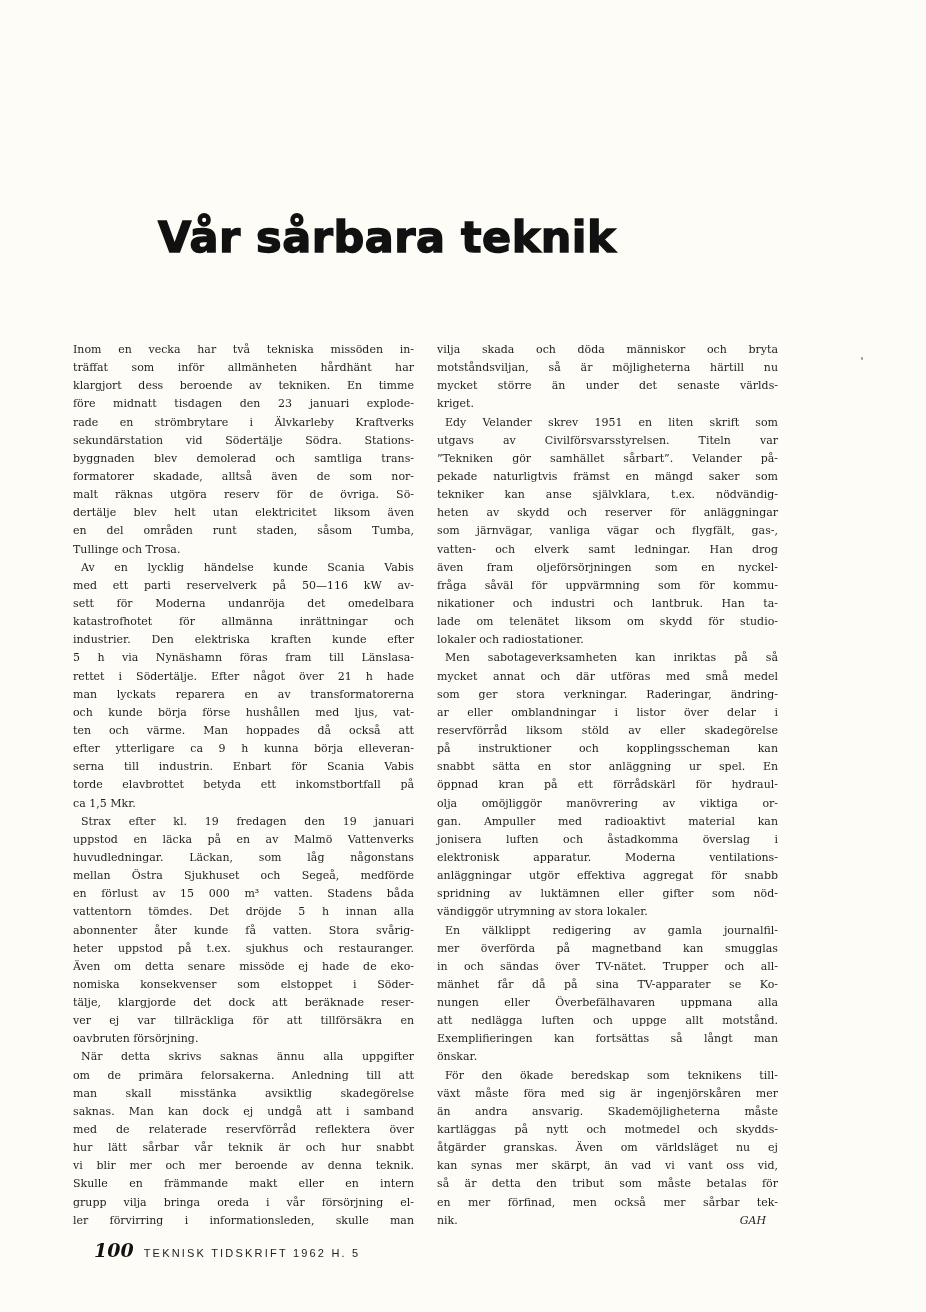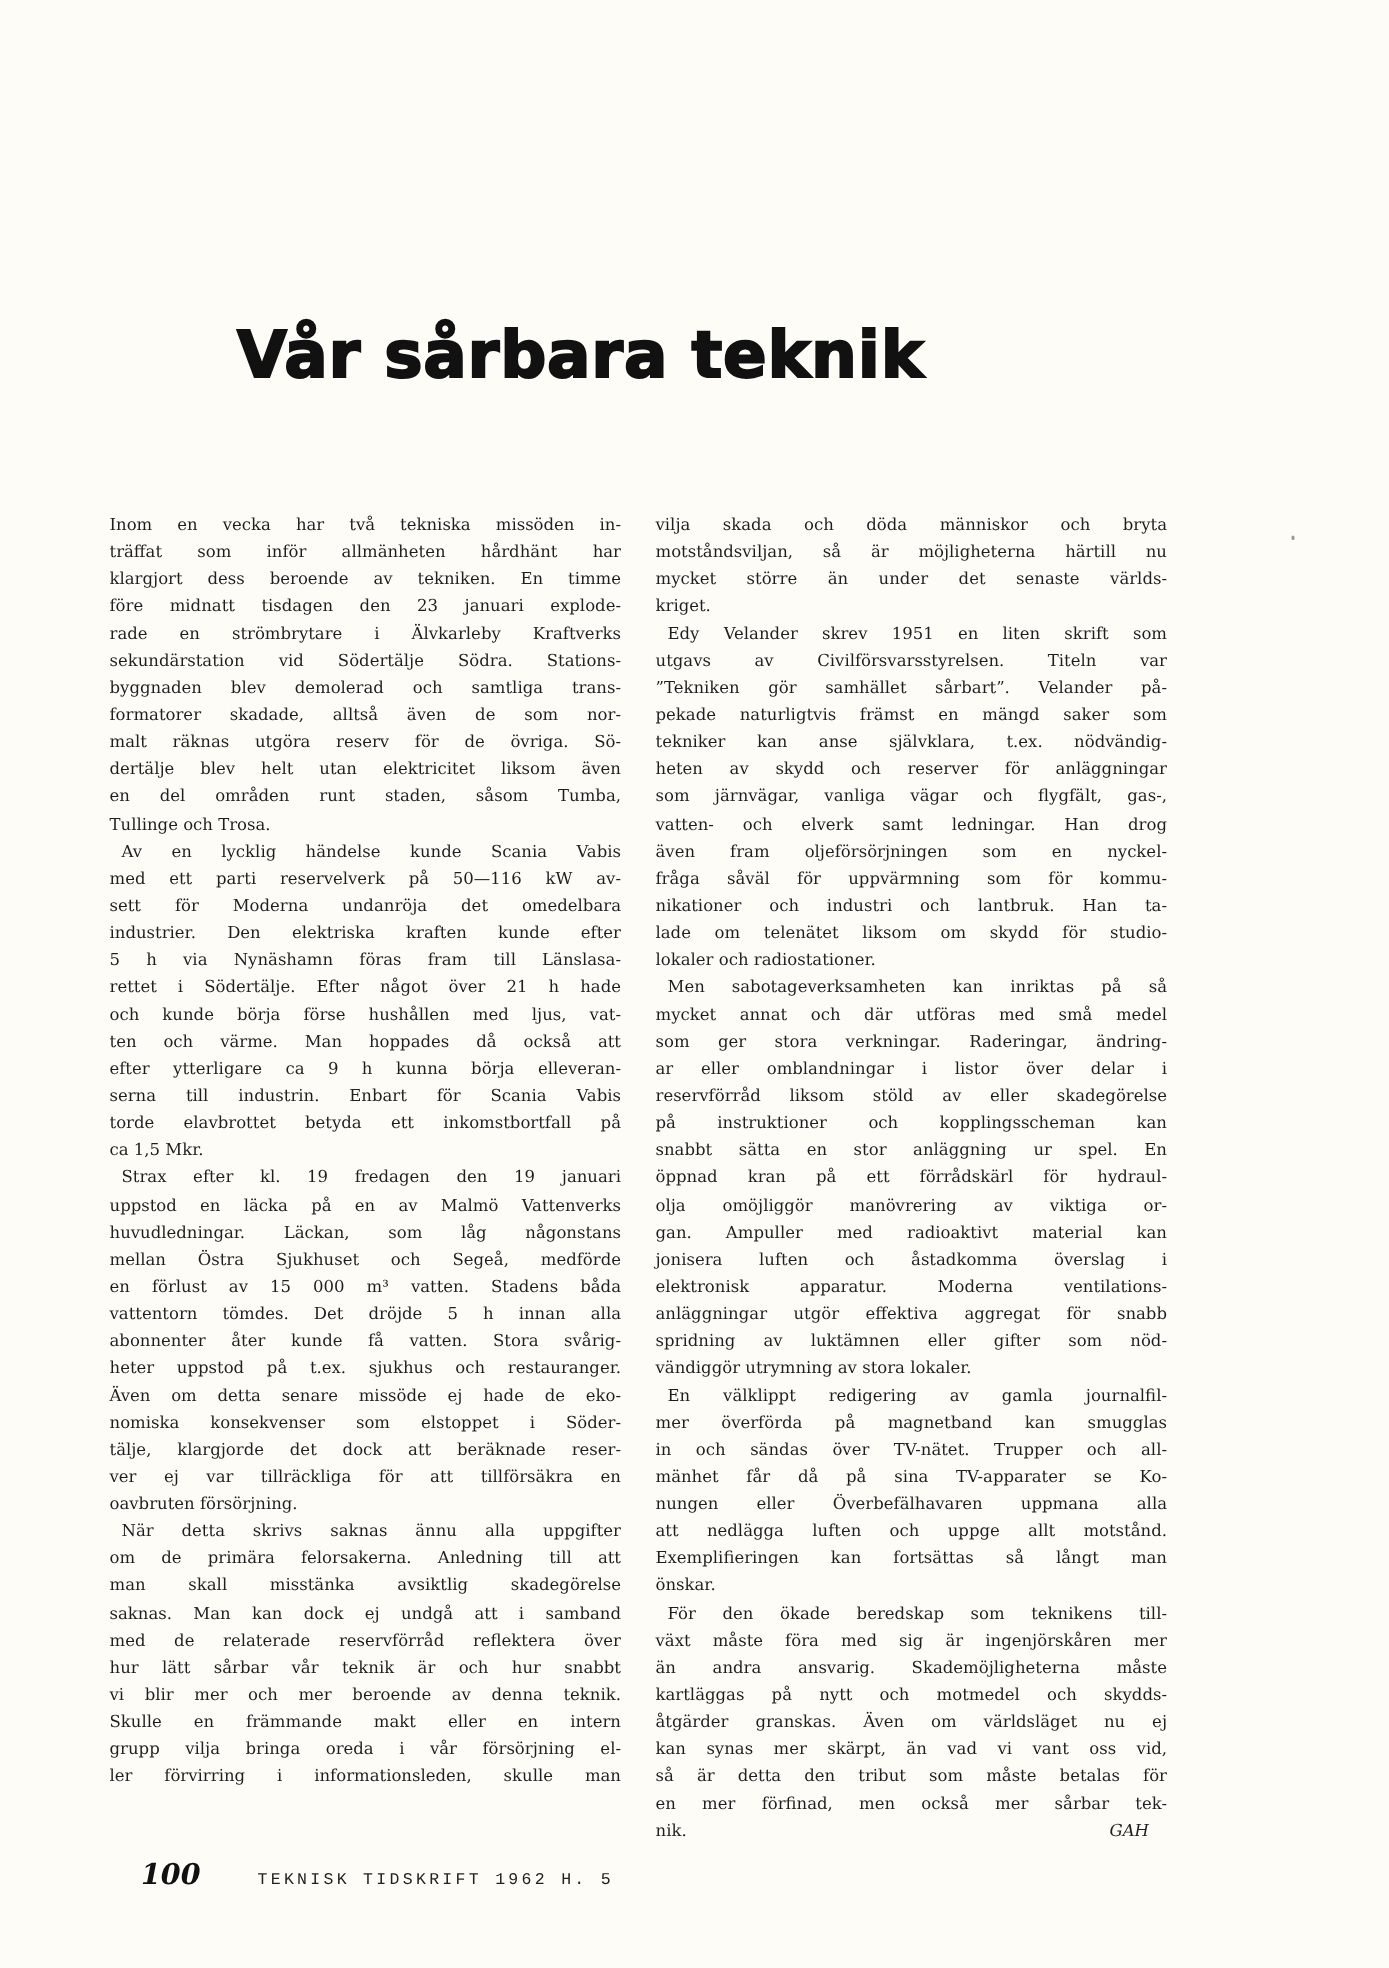"katastrofhotet för allmänna inrättningar" span.line { html: none -> <span>katastrofhotet för allmänna inrättningar och</span> }
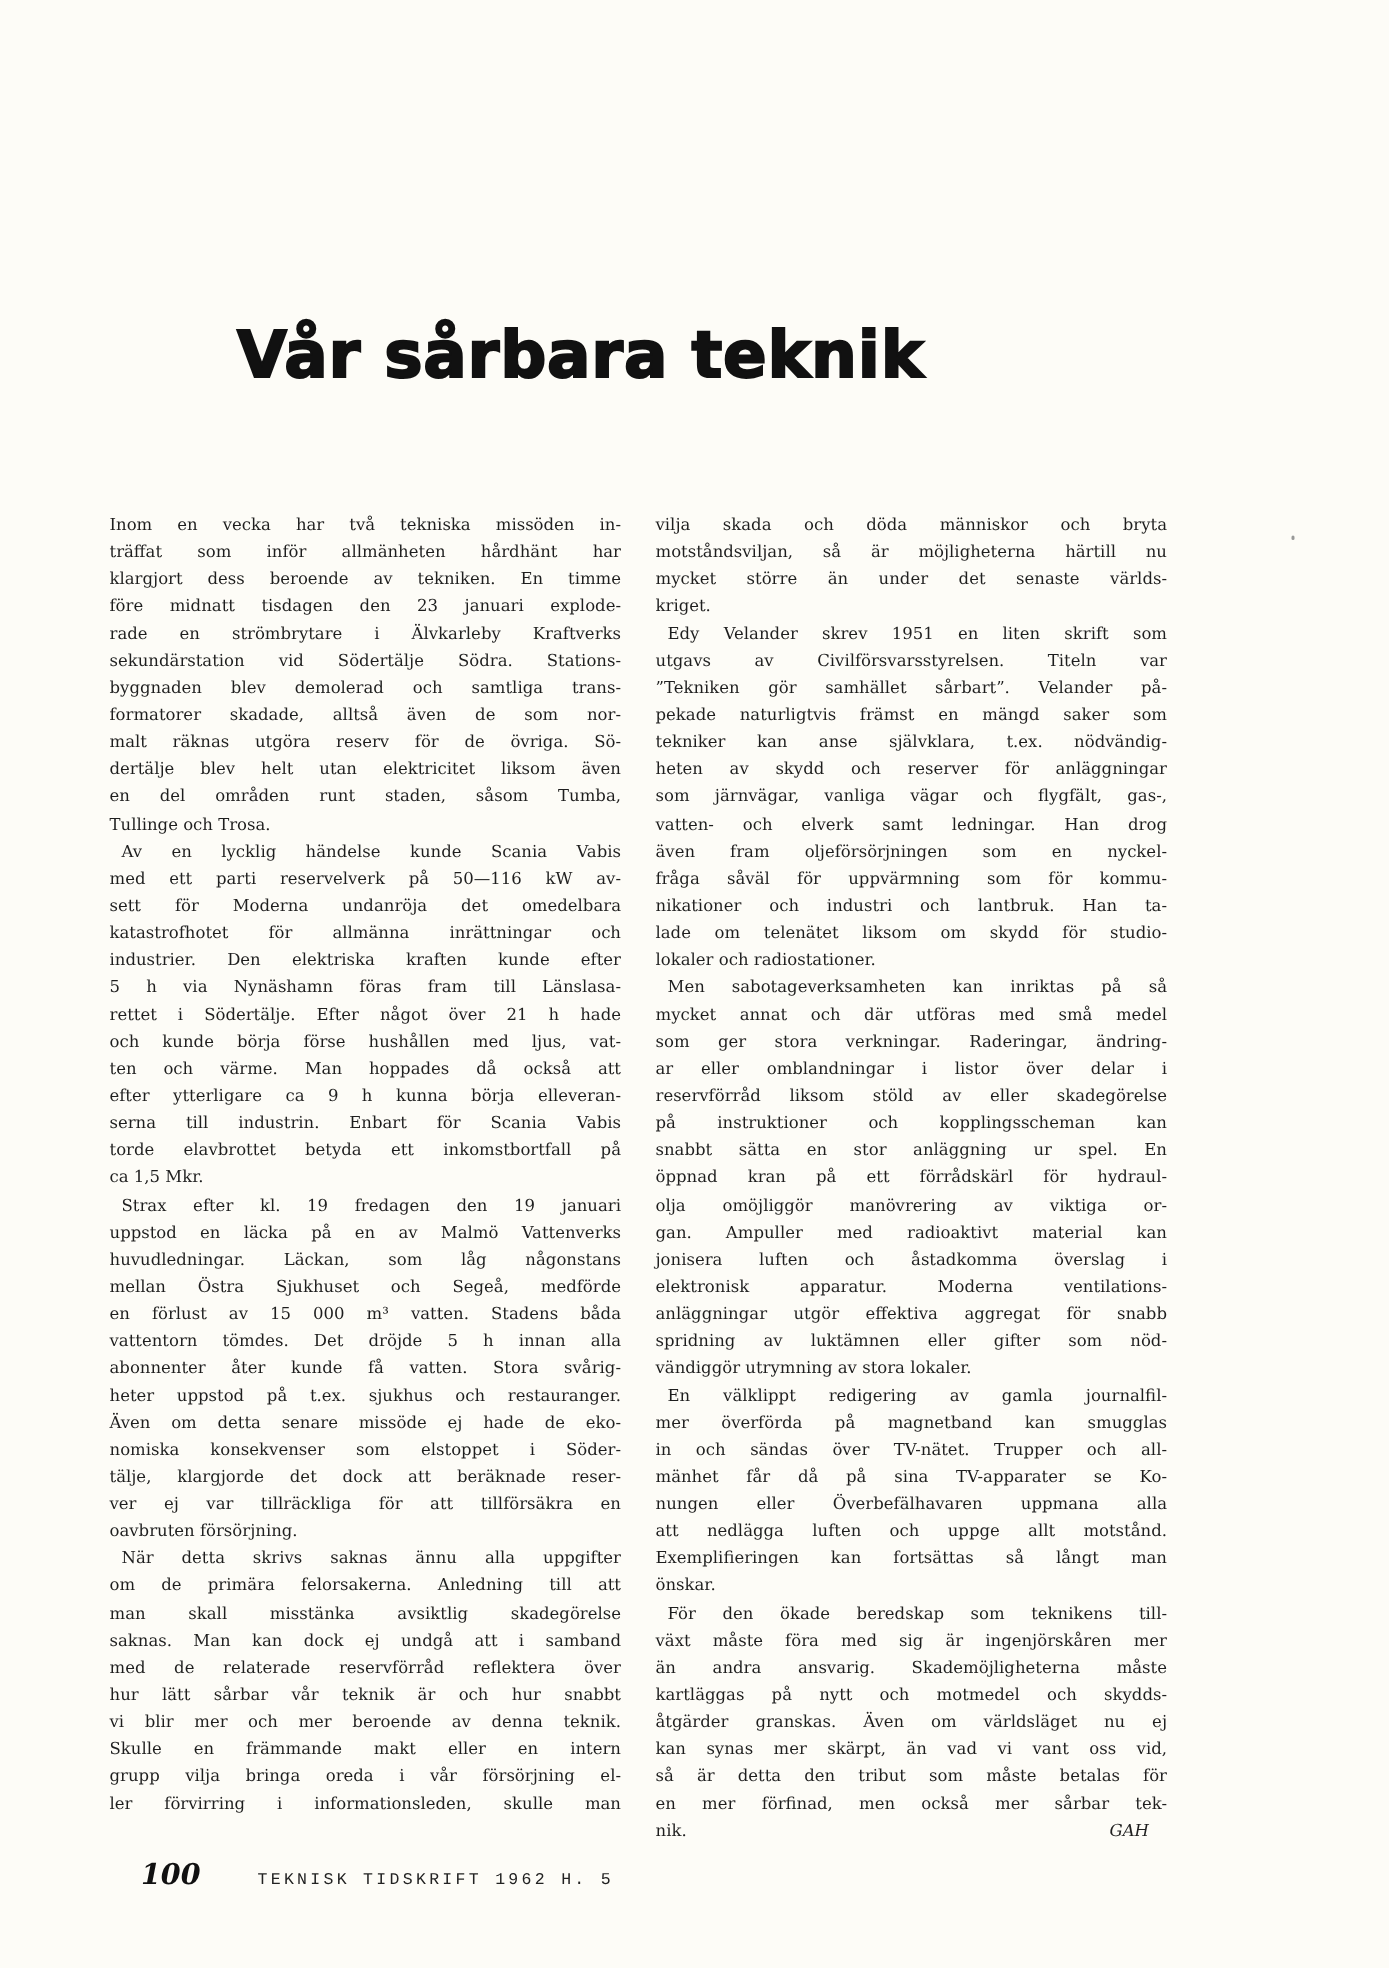"man lyckats reparera en av" span.line { html: none -> <span>man lyckats reparera en av transformatorerna</span> }
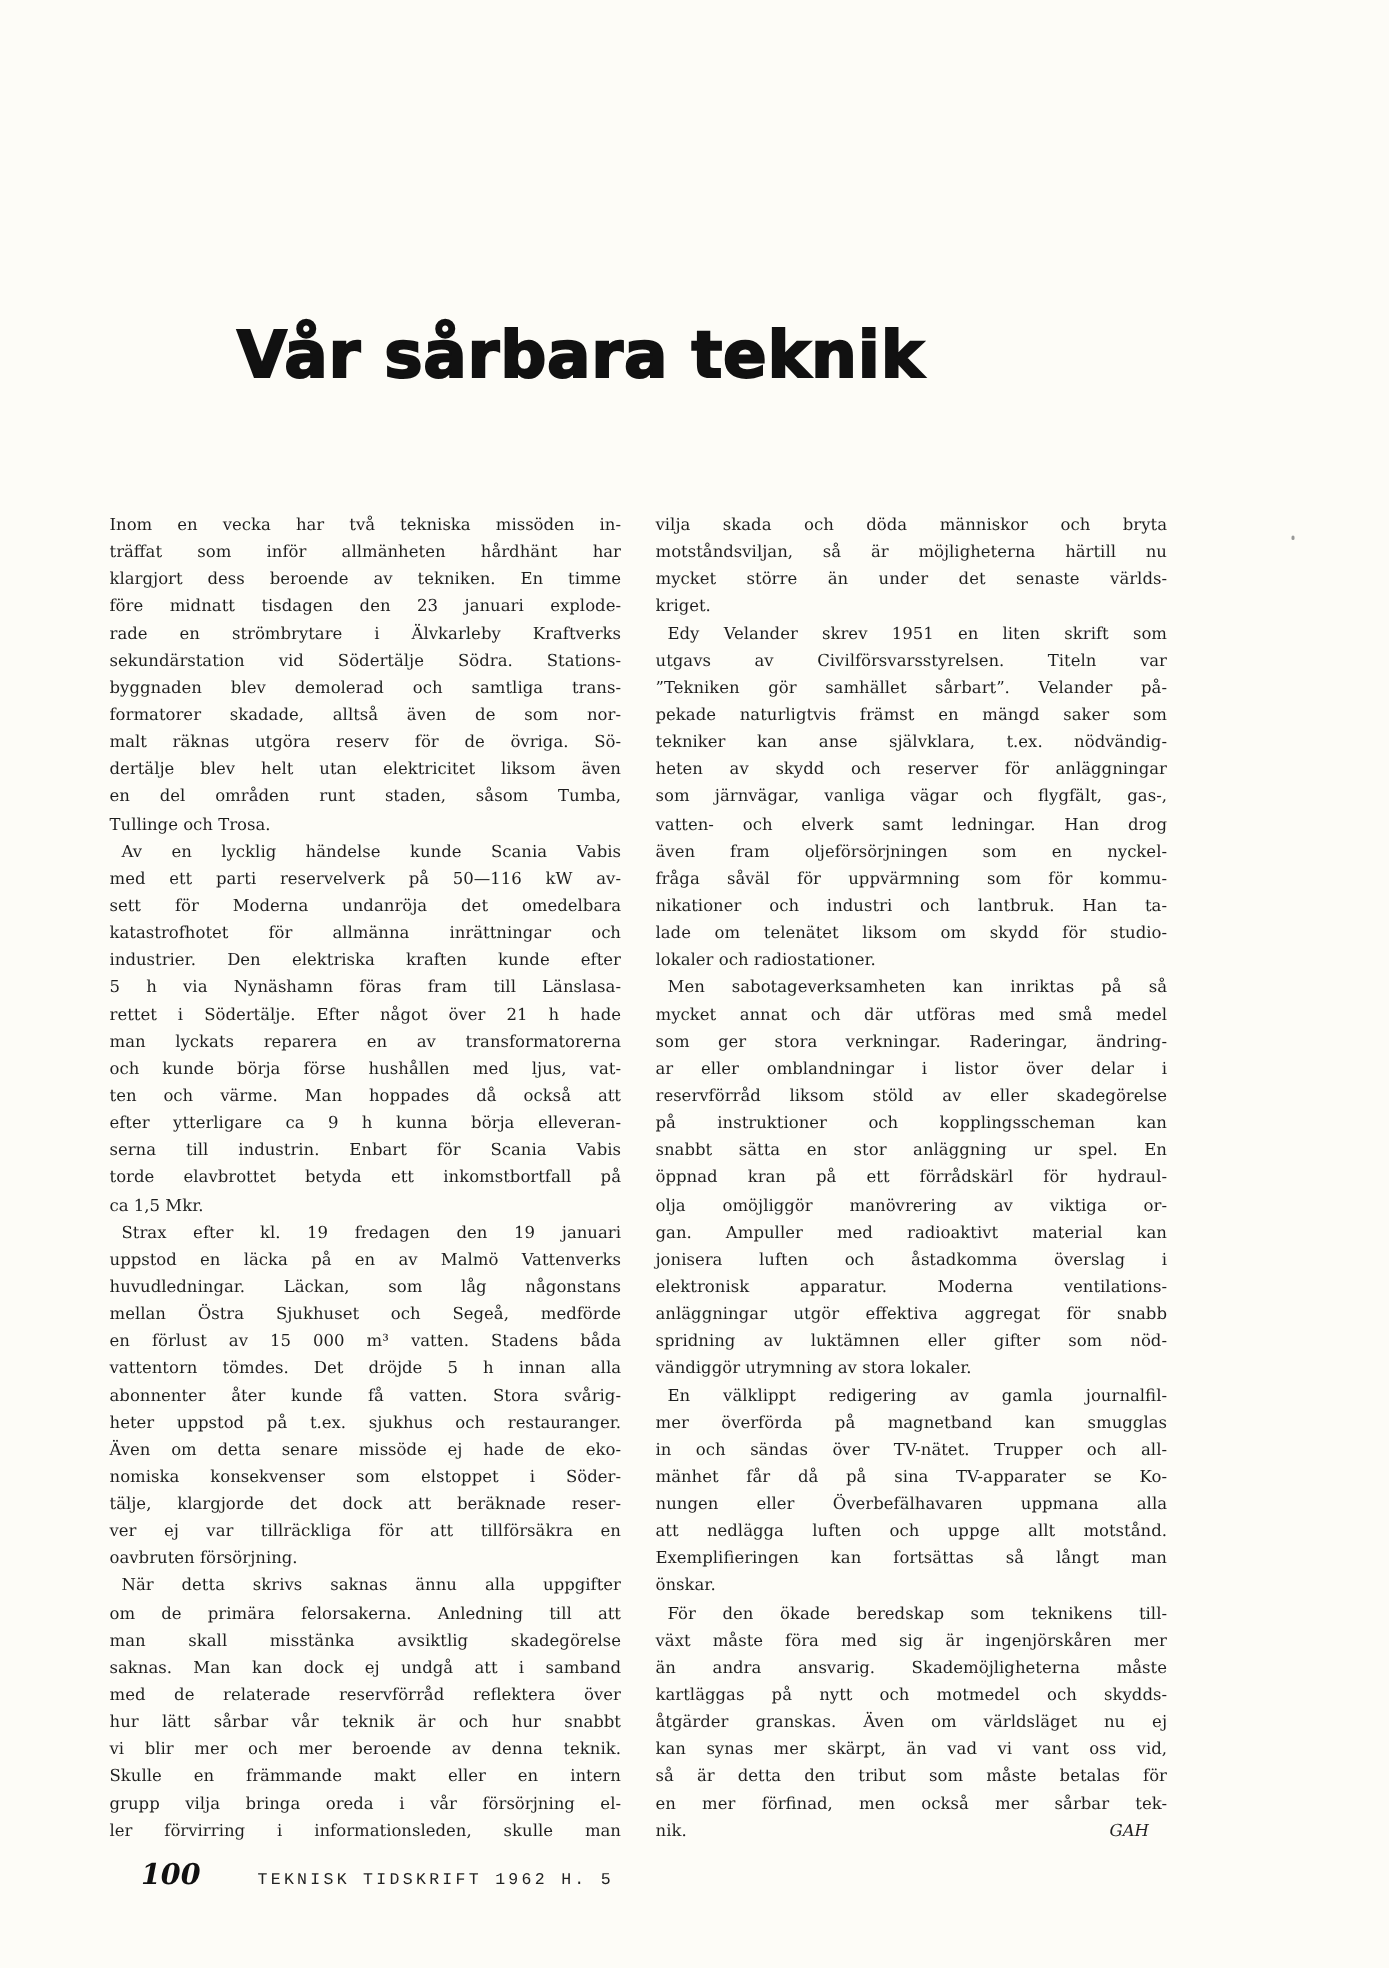"TEKNISK TIDSKRIFT 1962 H. 5" .journal { font-family: Liberation Mono, monospace -> Liberation Sans, sans-serif; margin-left: 28px -> none }
